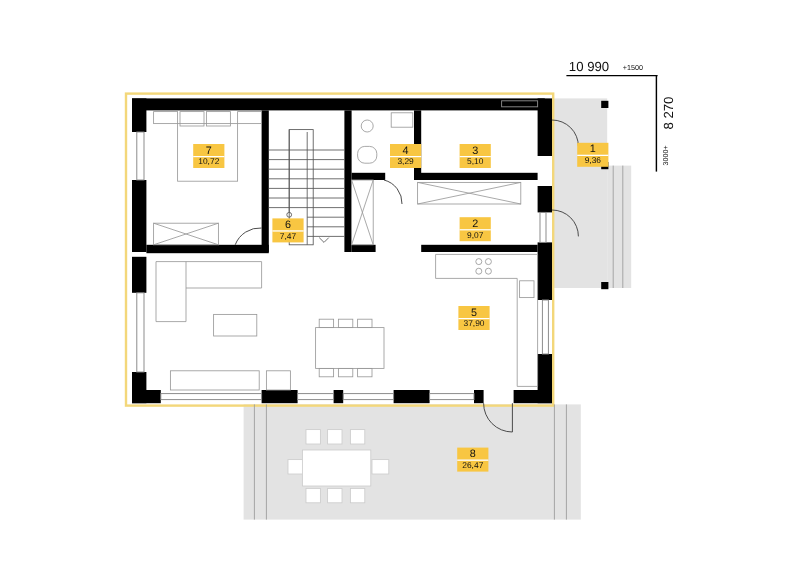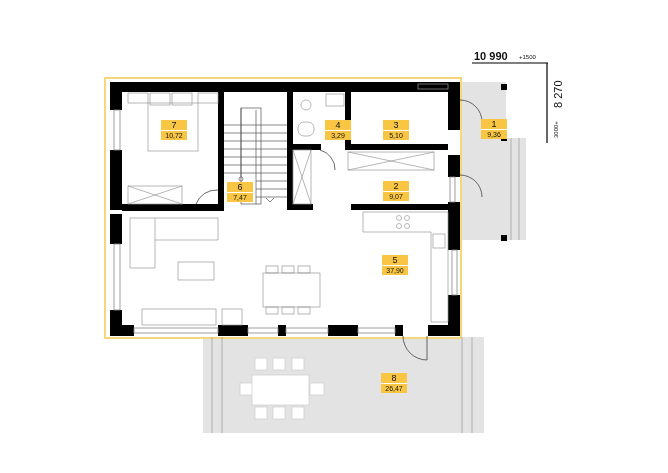"10 990" div.dim { font-weight: bold -> none }
